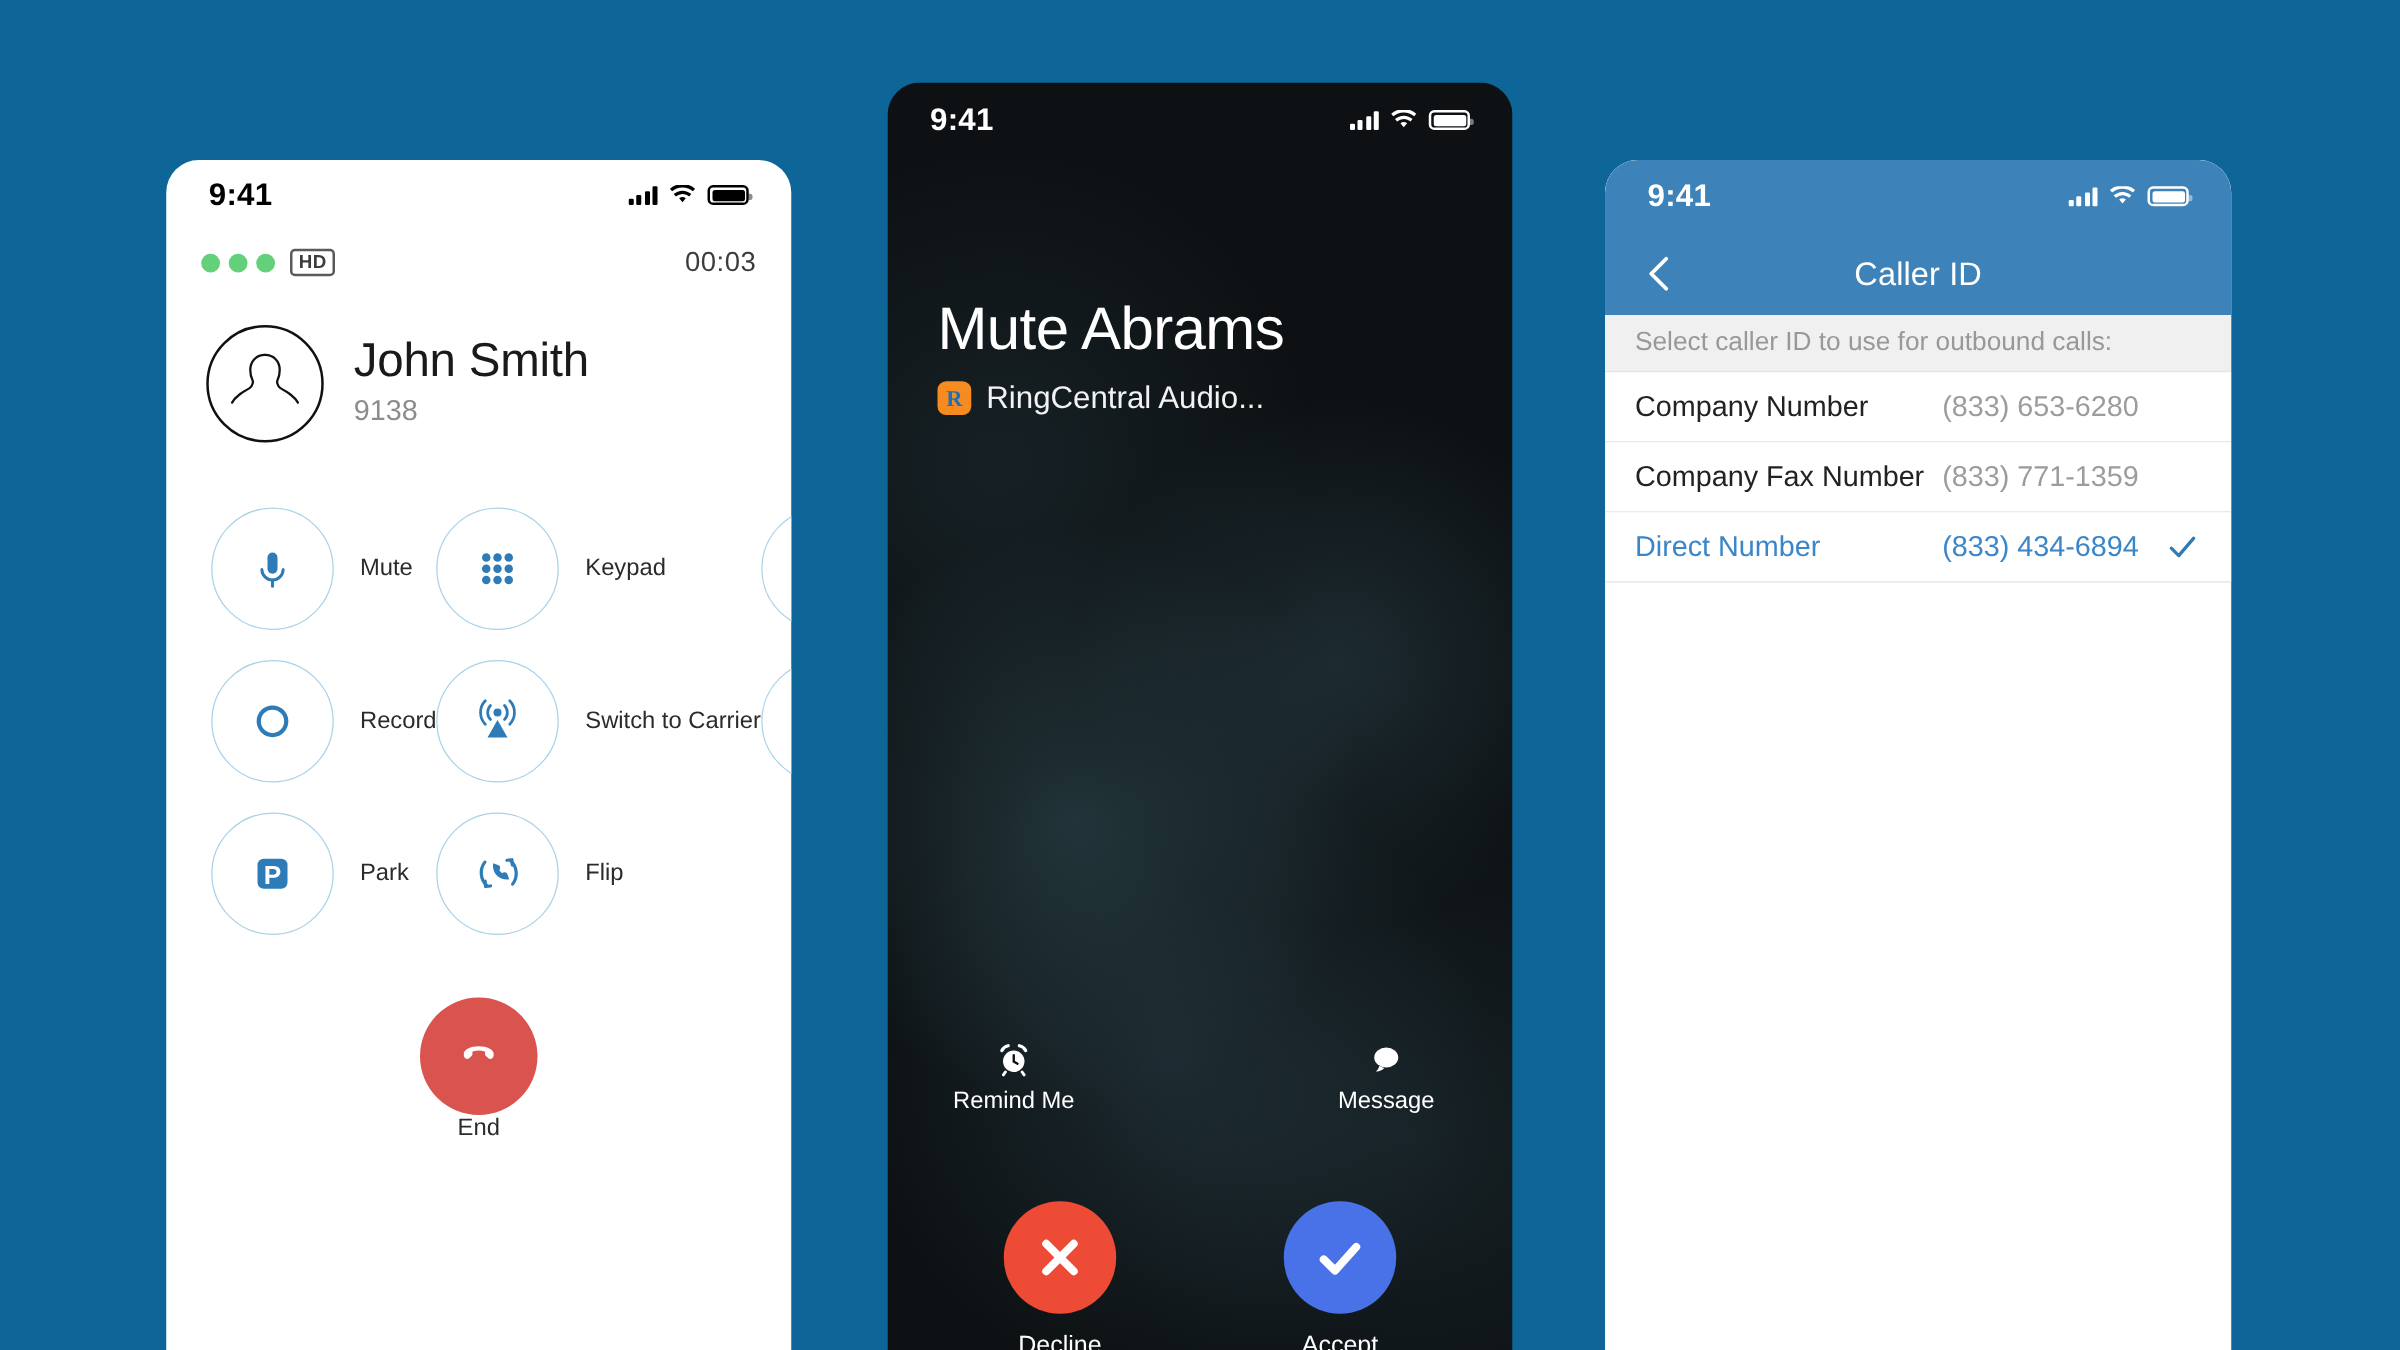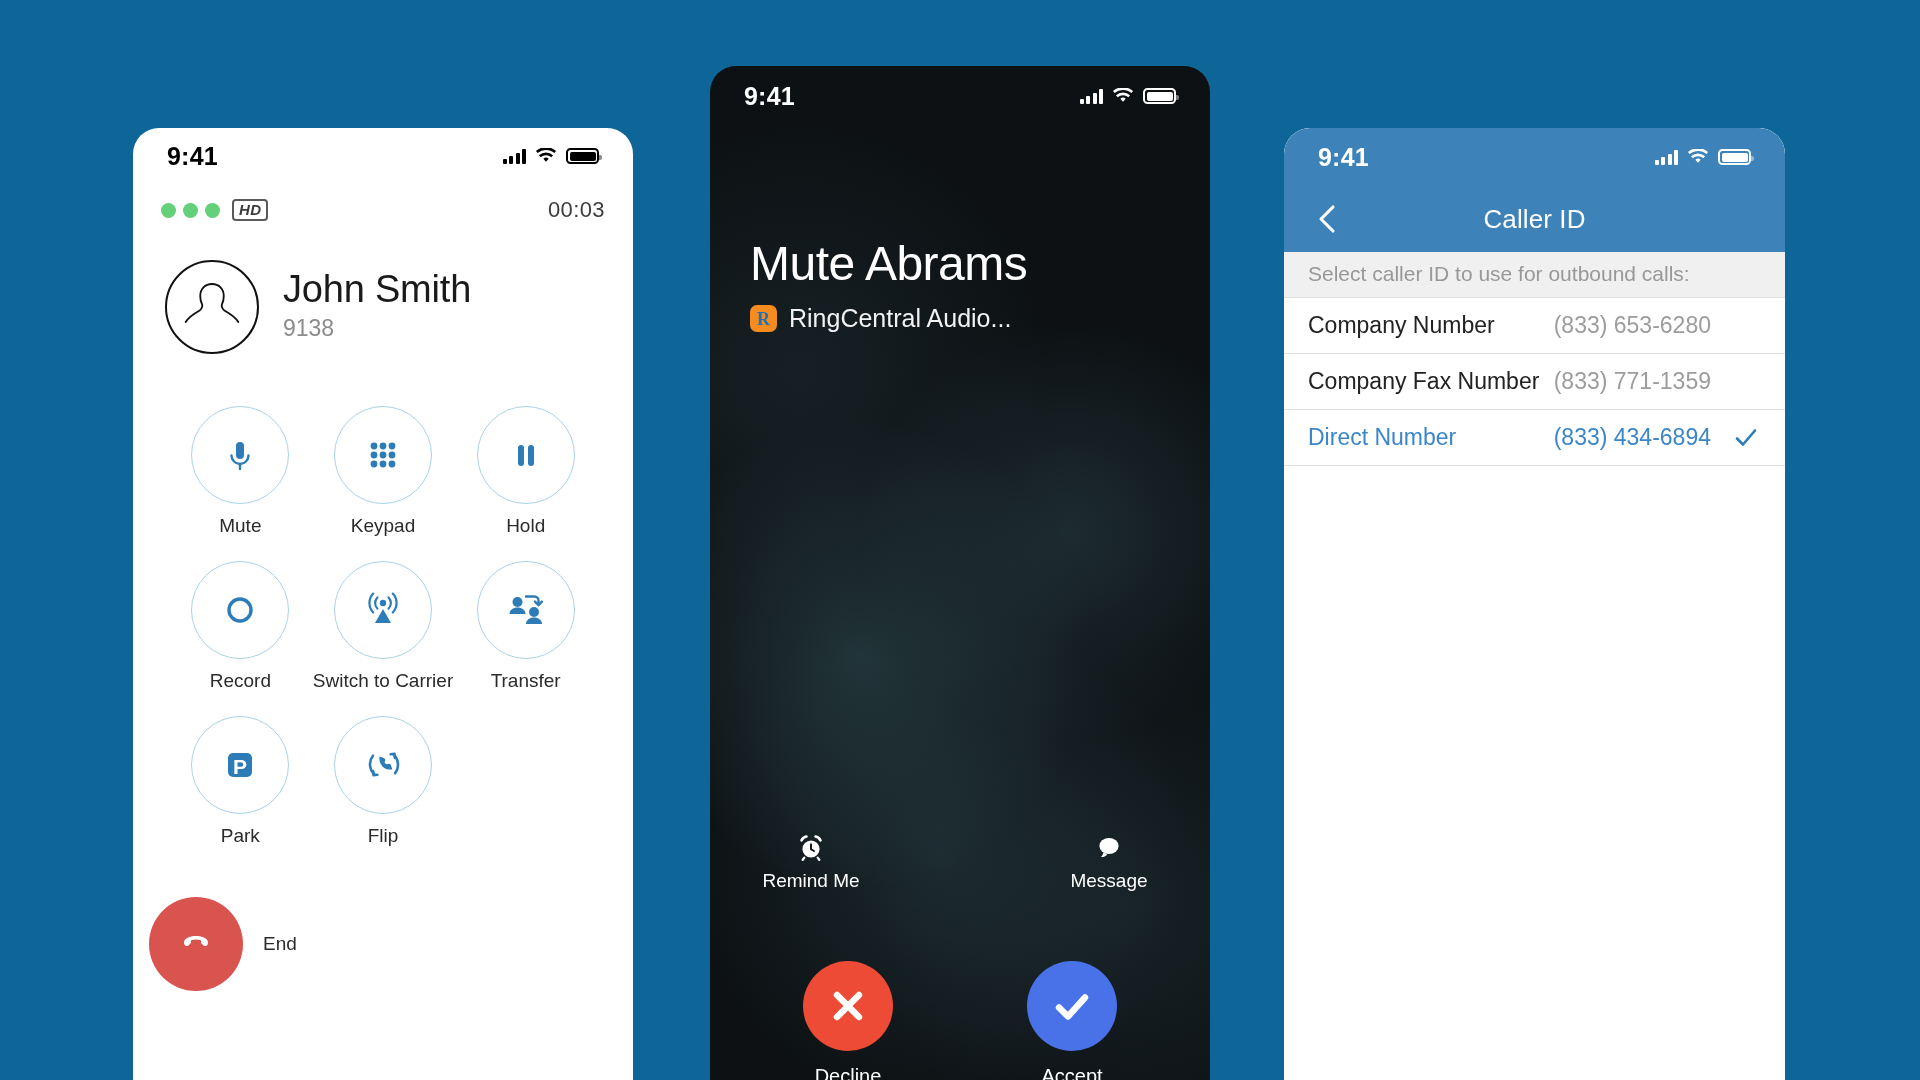"HD" .meta-left { font-style: italic -> none }
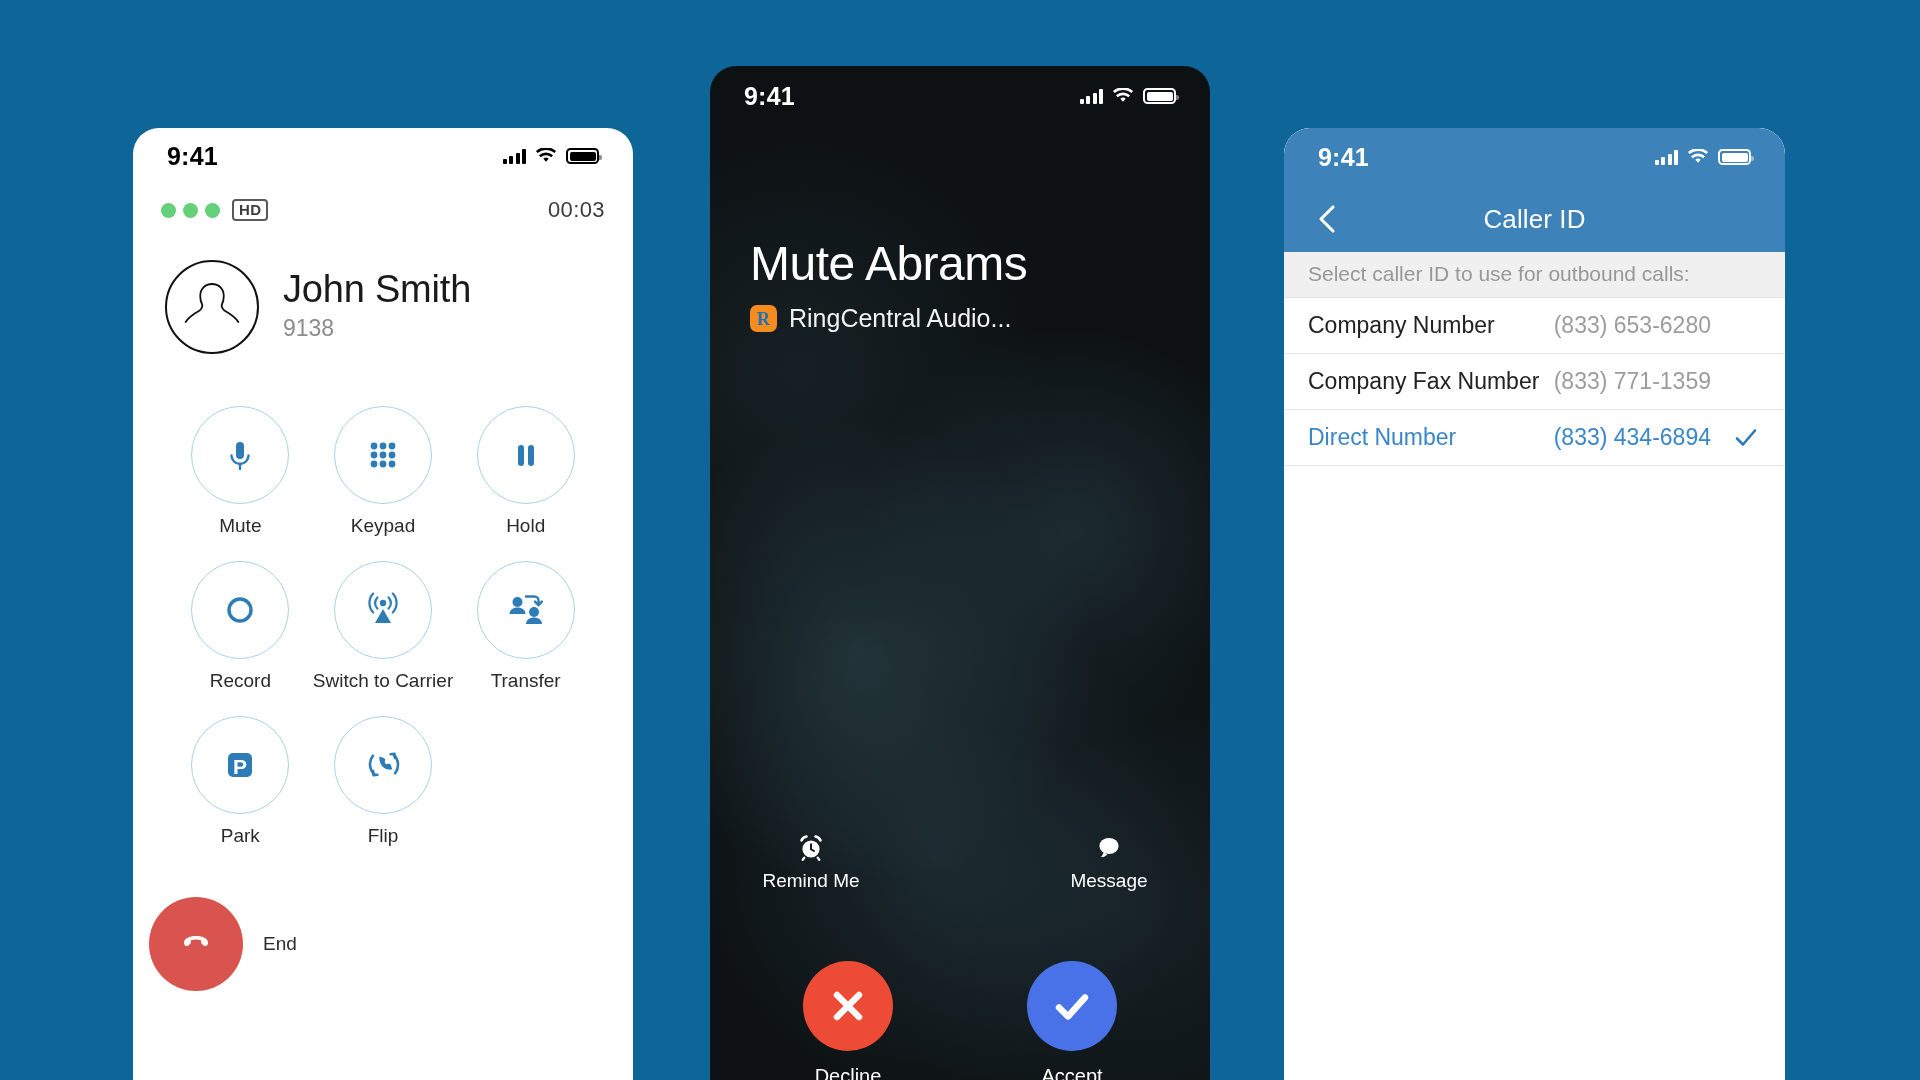"Mute" .ctl { flex-direction: column -> none; gap: 11px -> 21px }
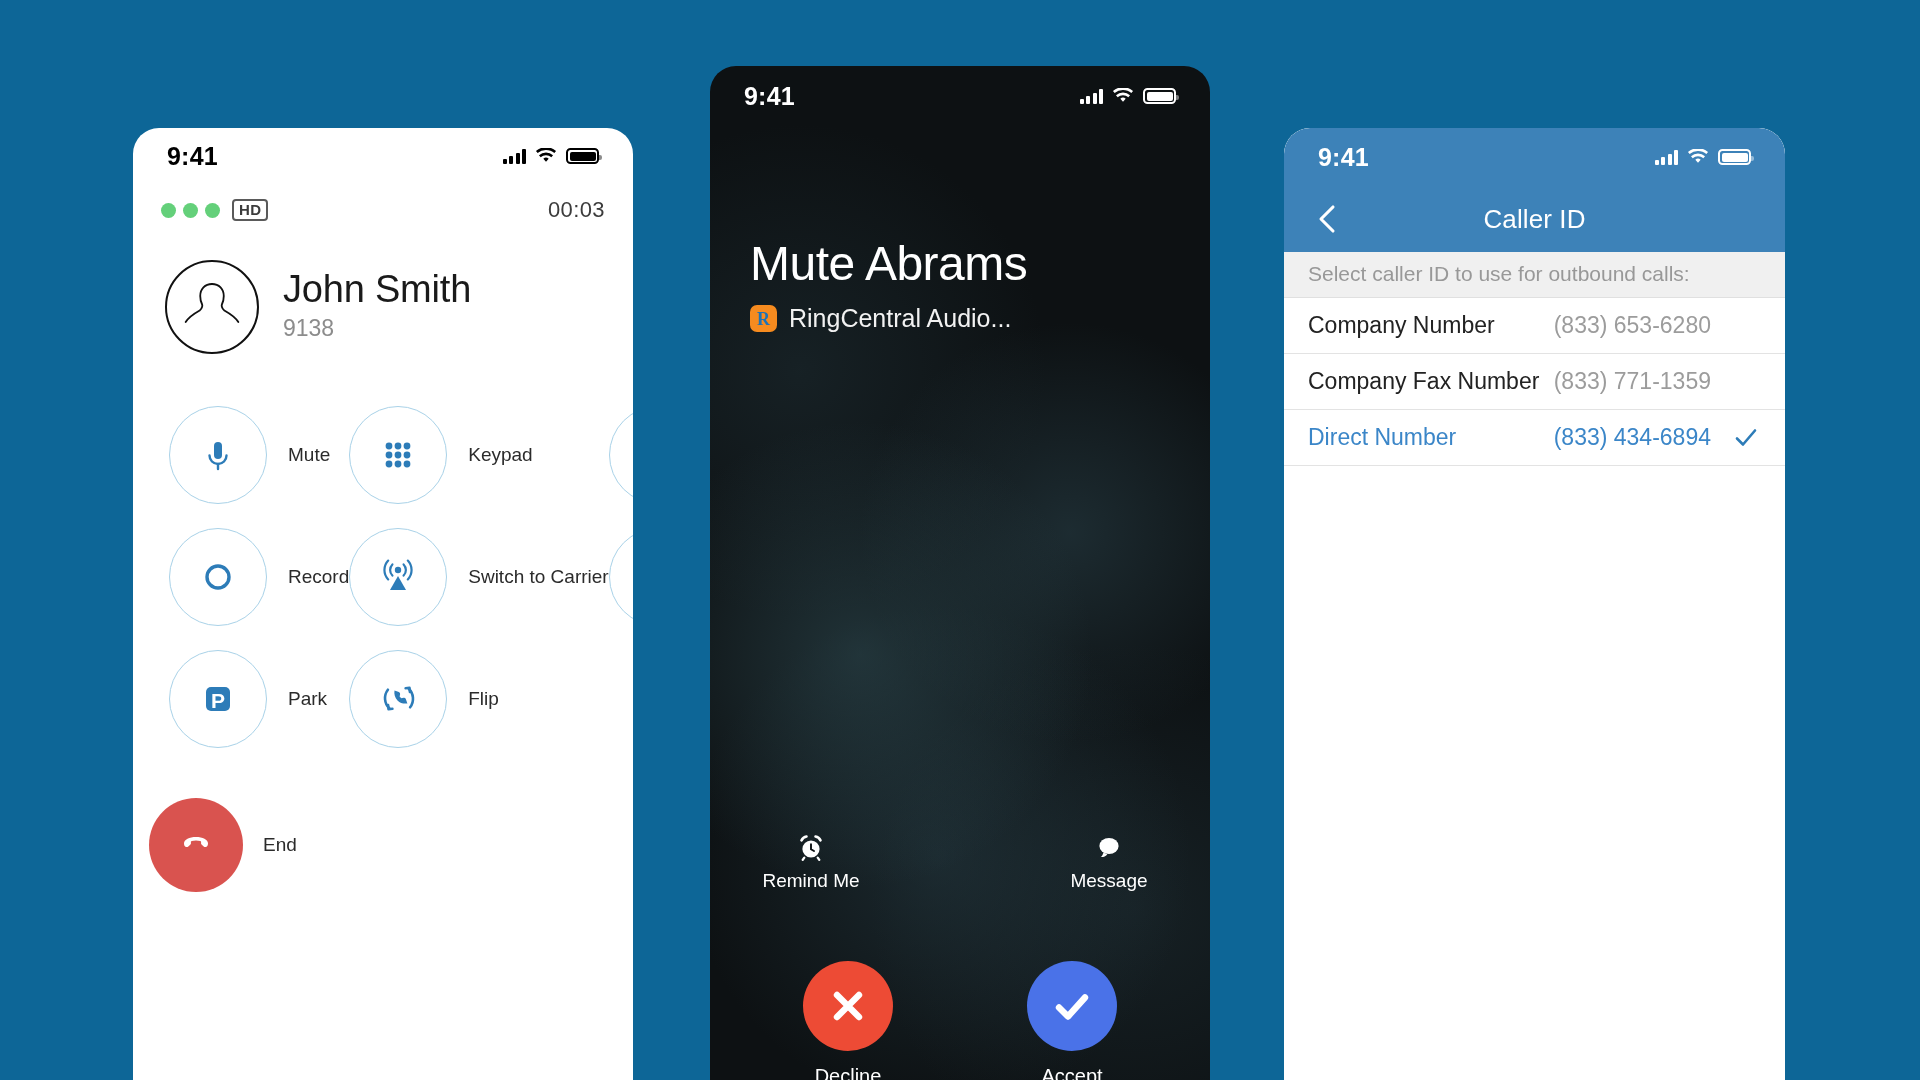"End" .end-wrap { flex-direction: row -> column; gap: 20px -> 0; margin-left: 16px -> none }
